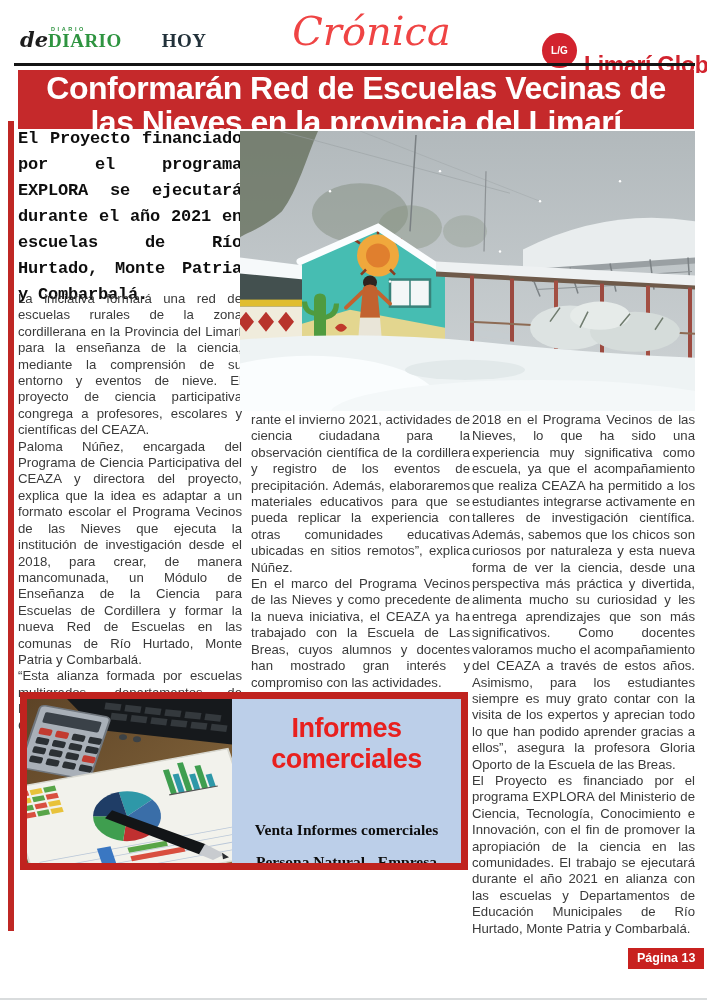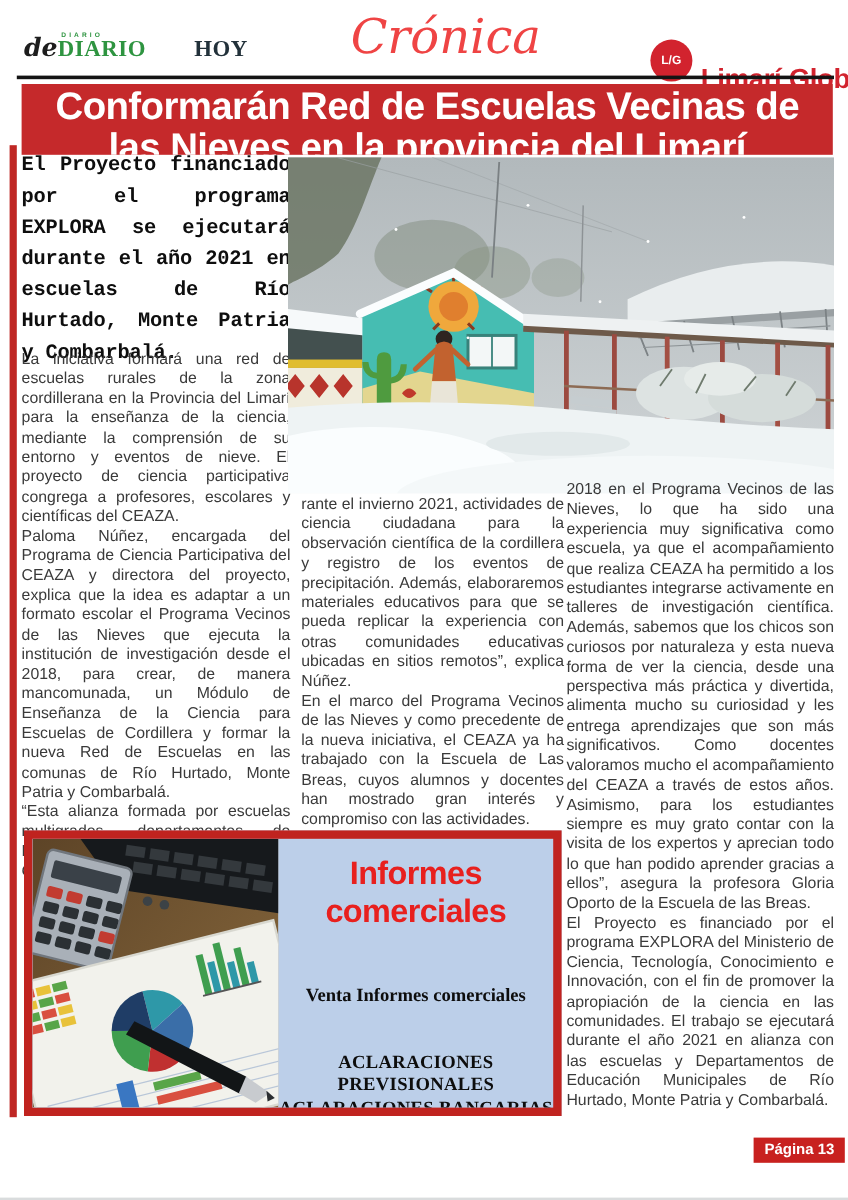"2018 en el Programa Vecinos" .col3 { top: 400px -> 412px }
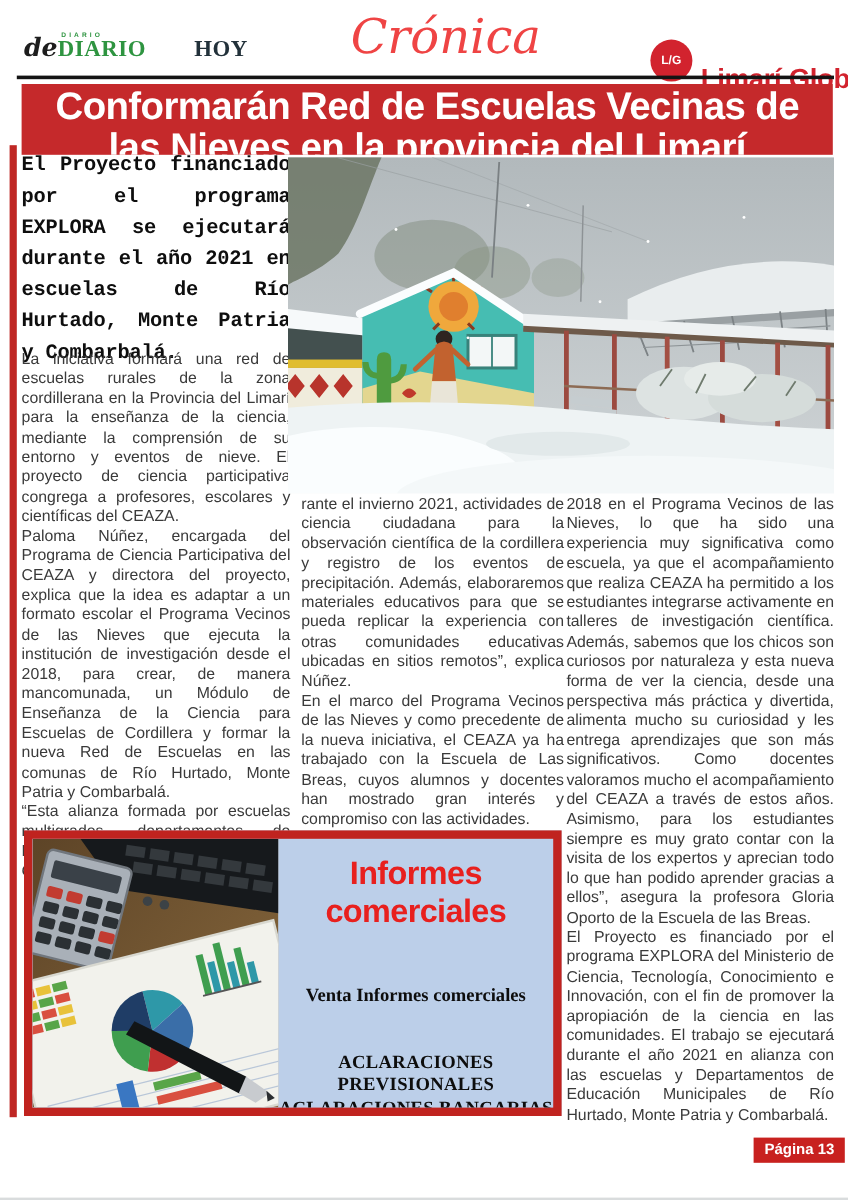"Informes comerciales" .ad { height: 238px -> 178px }
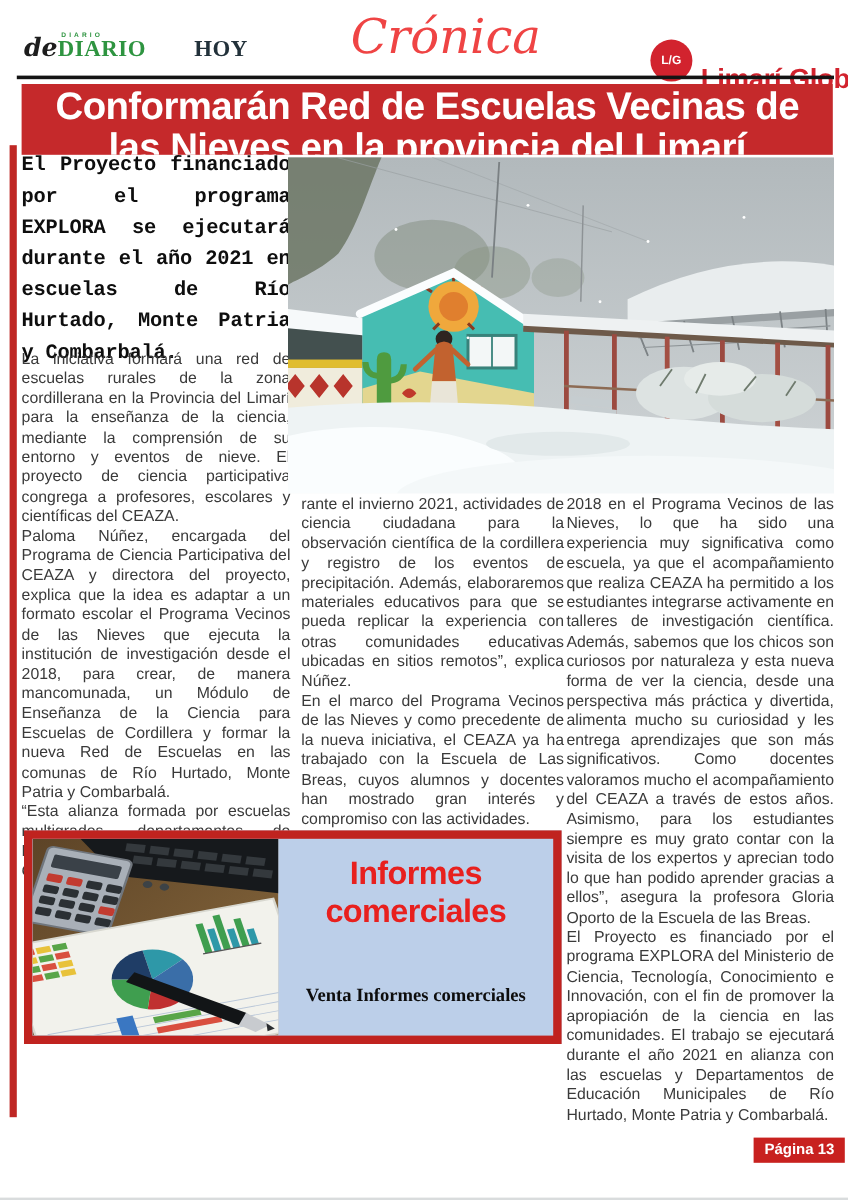"Persona Natural - Empresa" div.ad-line { html: none -> <div>Persona Natural - Empresa</div> }
